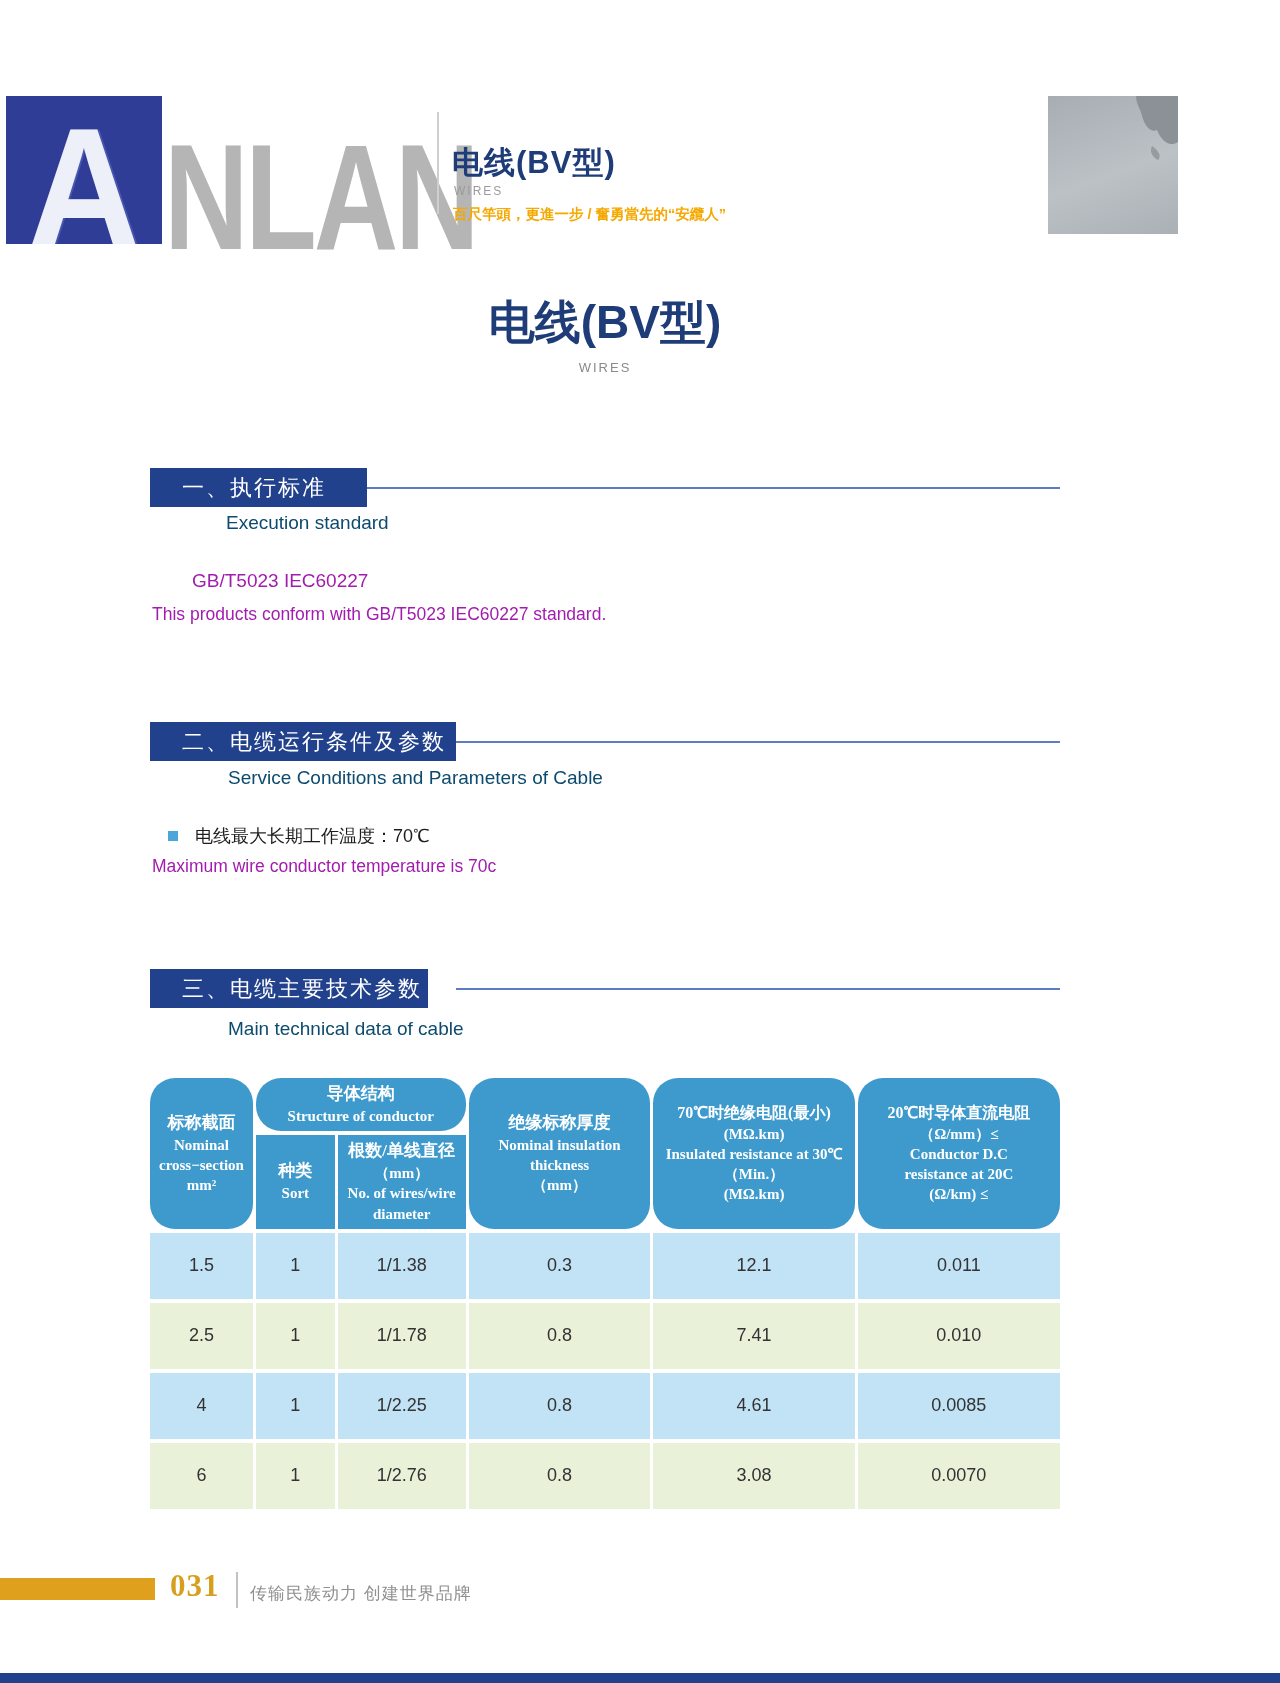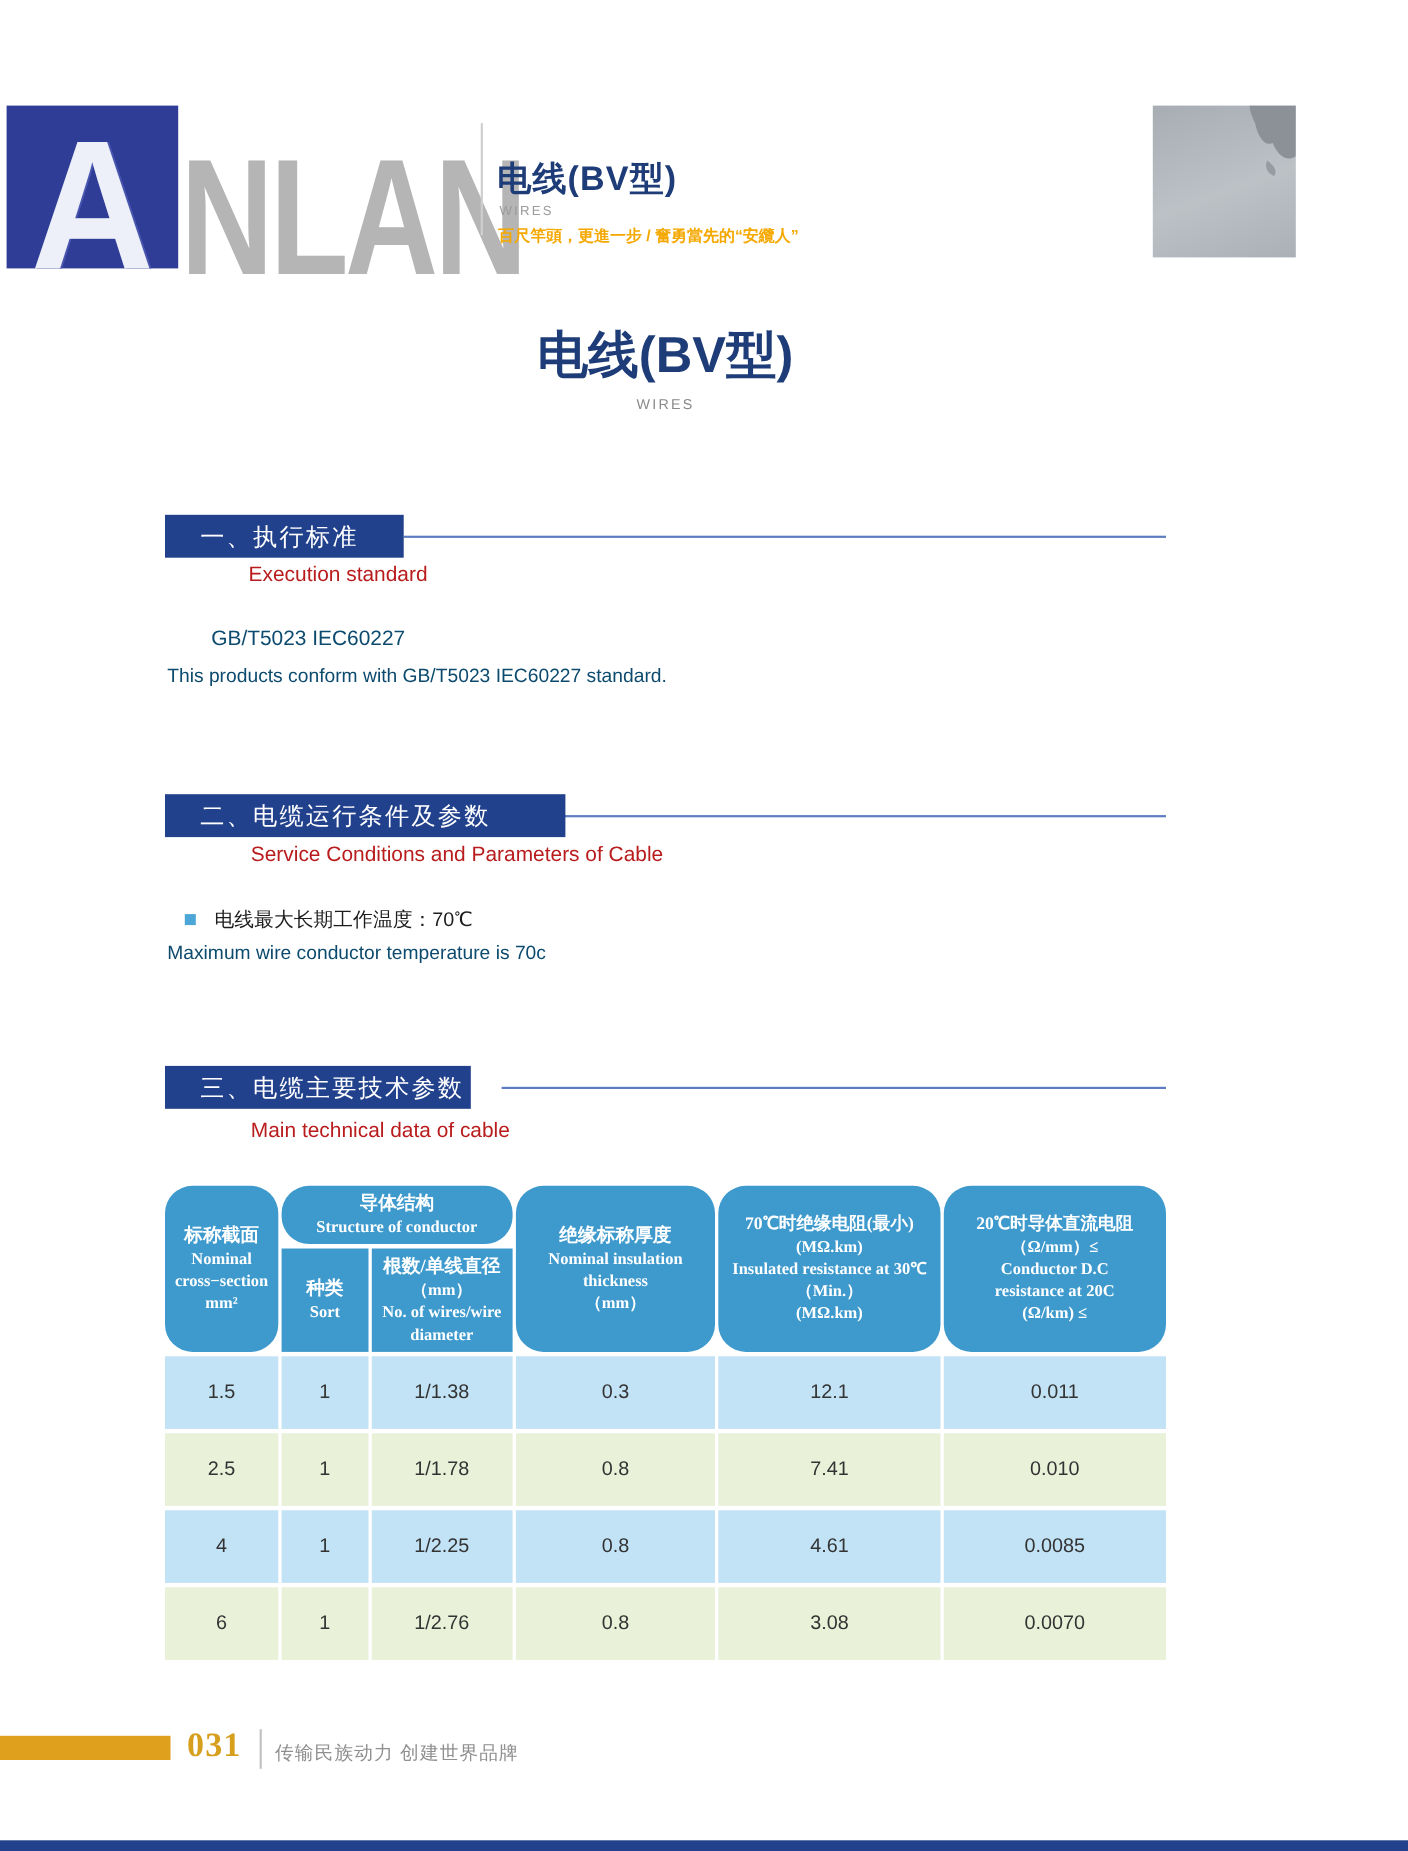"Execution standard" .sec-sub { color: #b91c1c -> #0c4a6e }
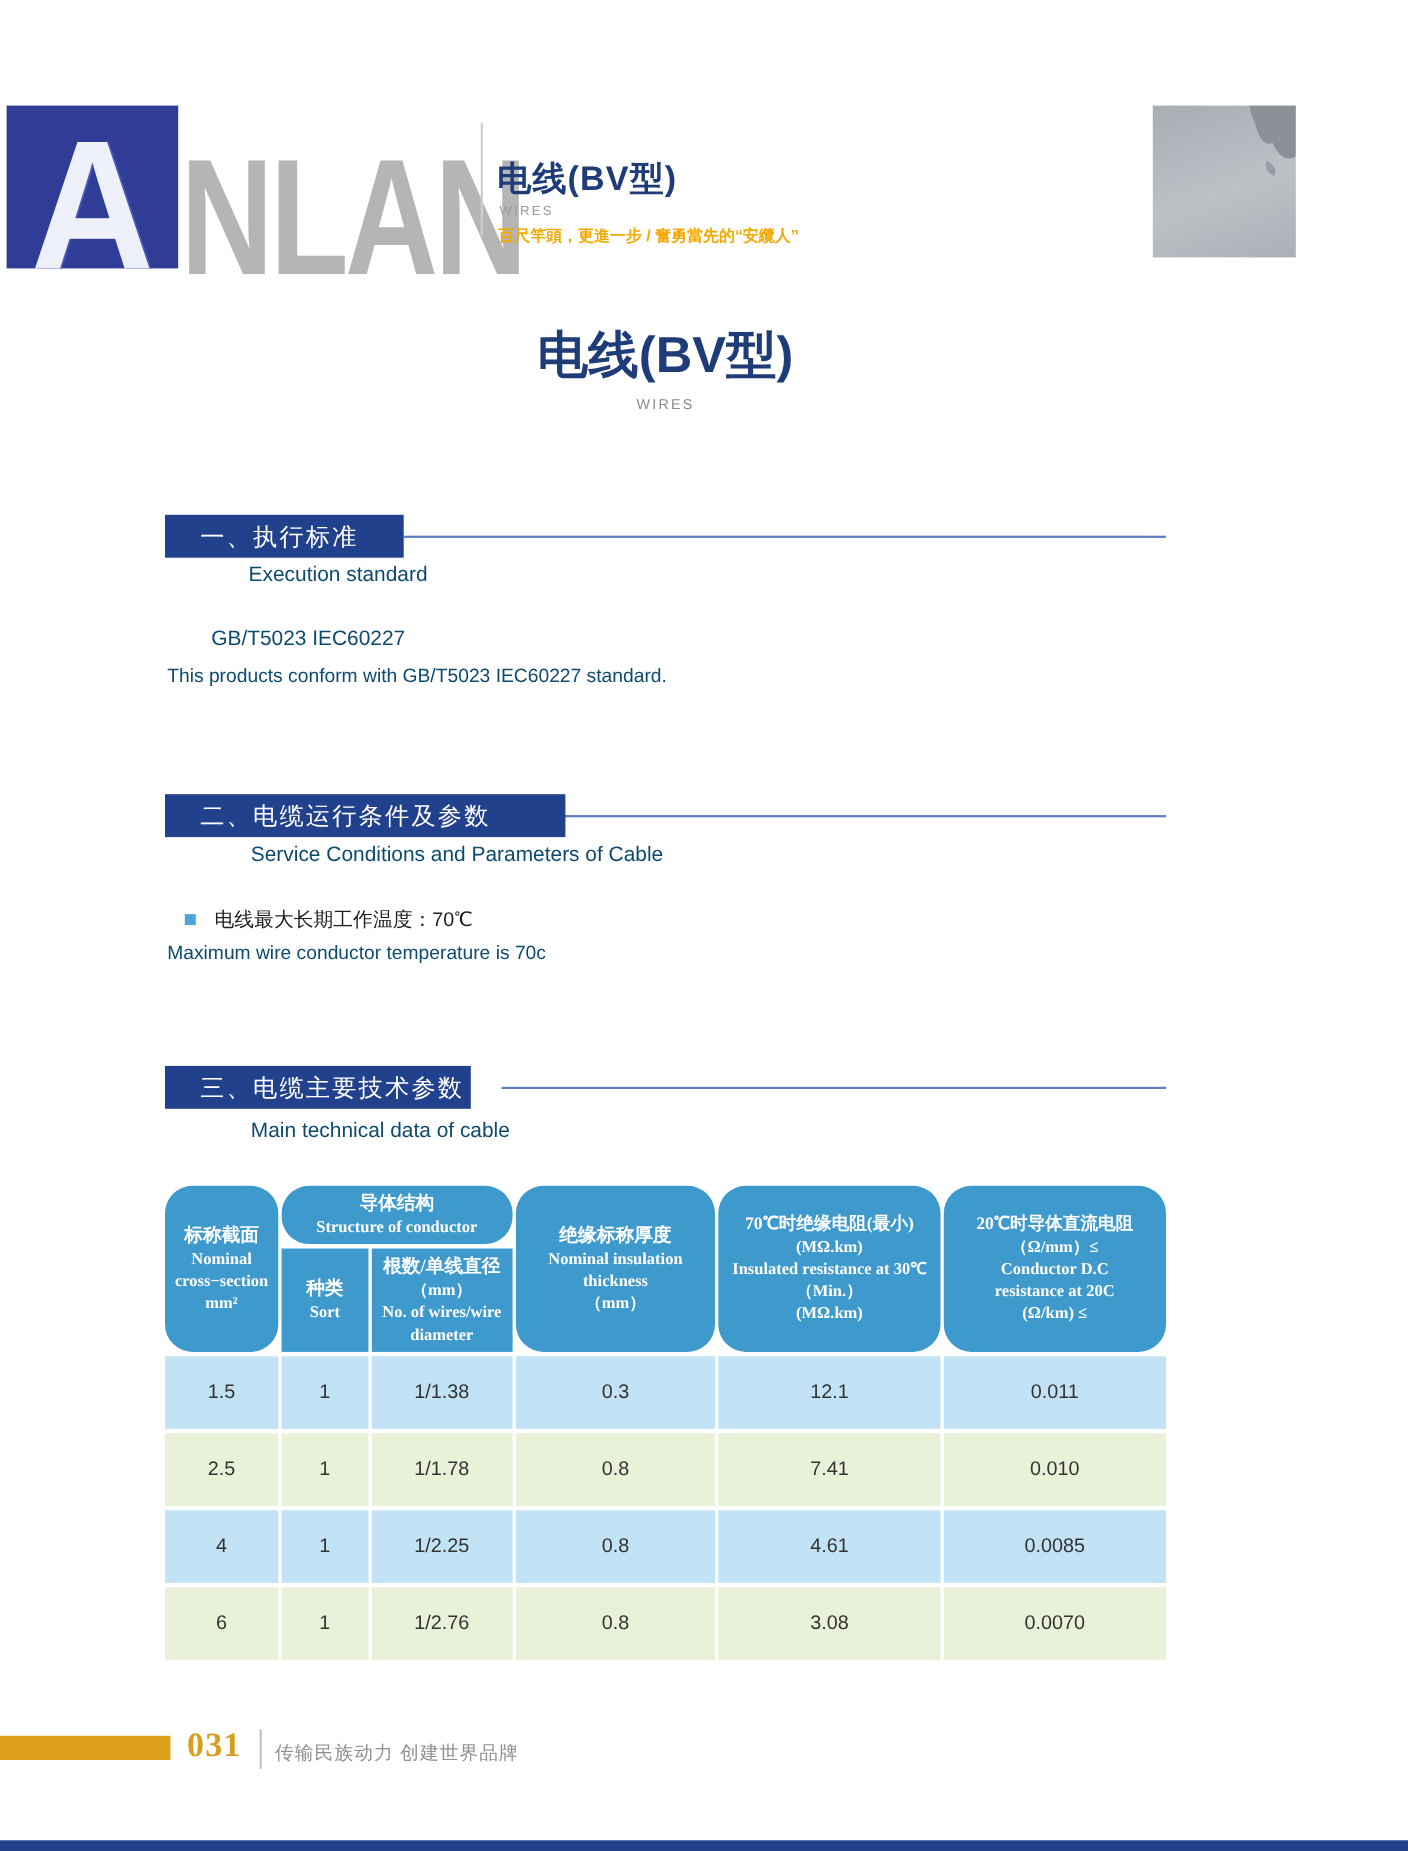"GB/T5023 IEC60227" .body-text { color: #0c4a6e -> #a21caf }
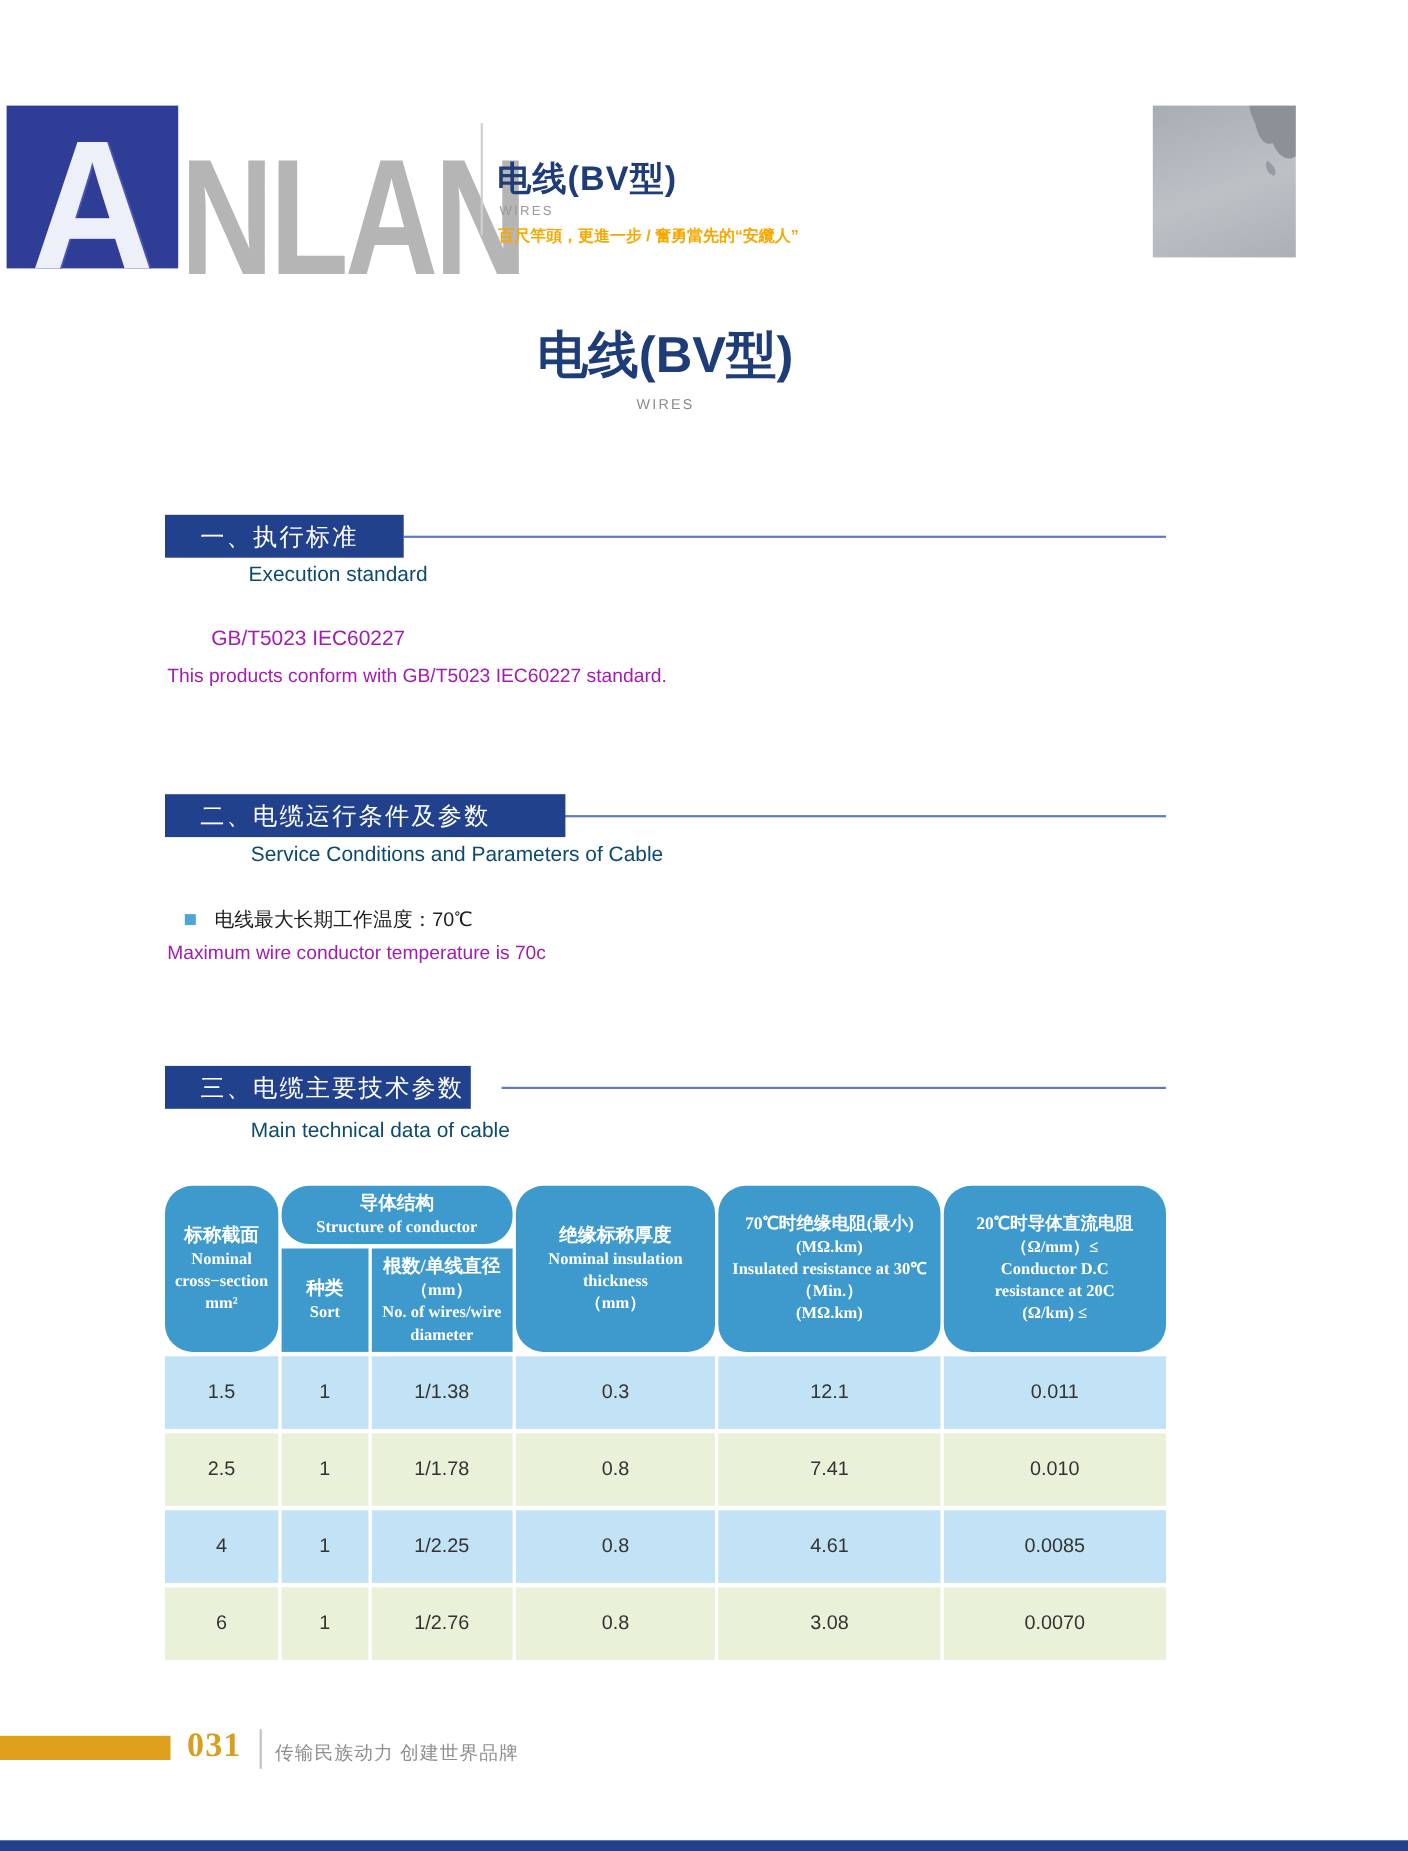"二、电缆运行条件及参数" div.sec-box { width: 364px -> 306px }
